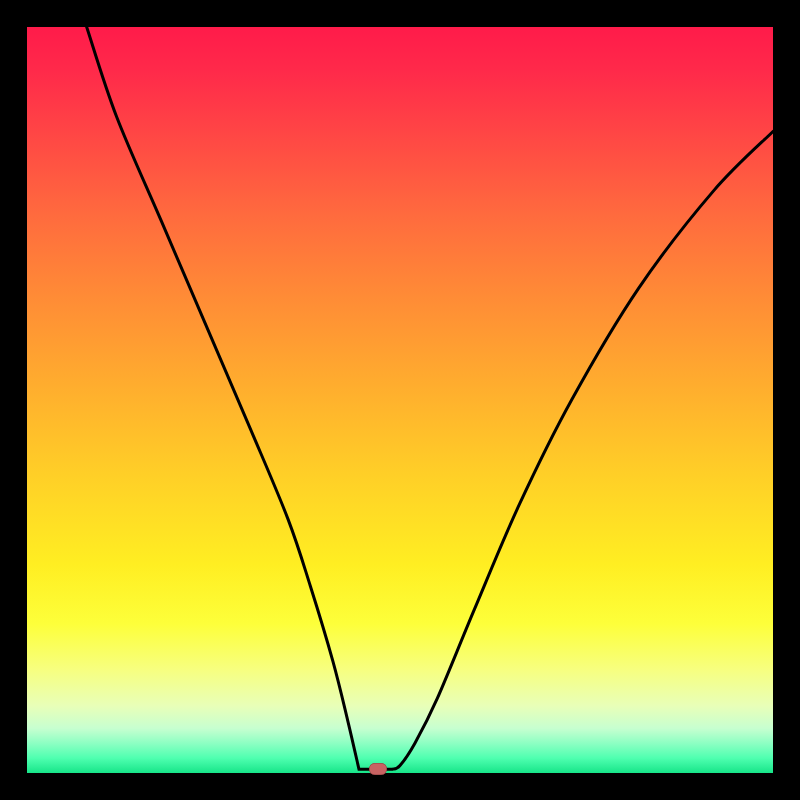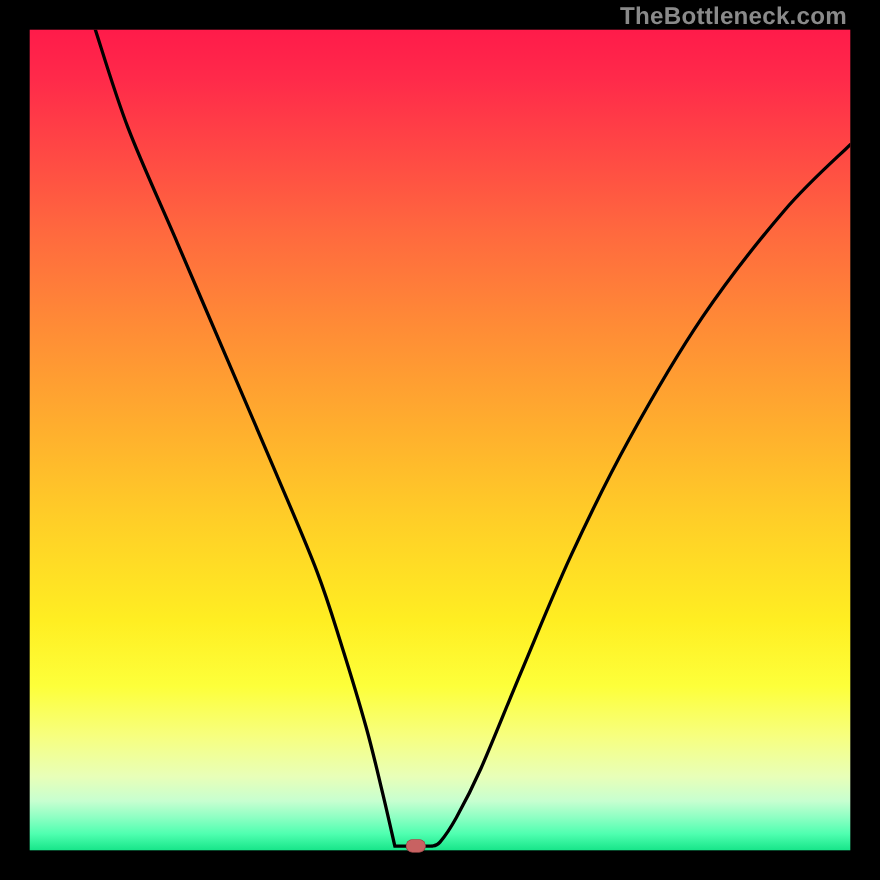"TheBottleneck.com" div.watermark { html: <div>TheBottleneck.com</div> -> none }
